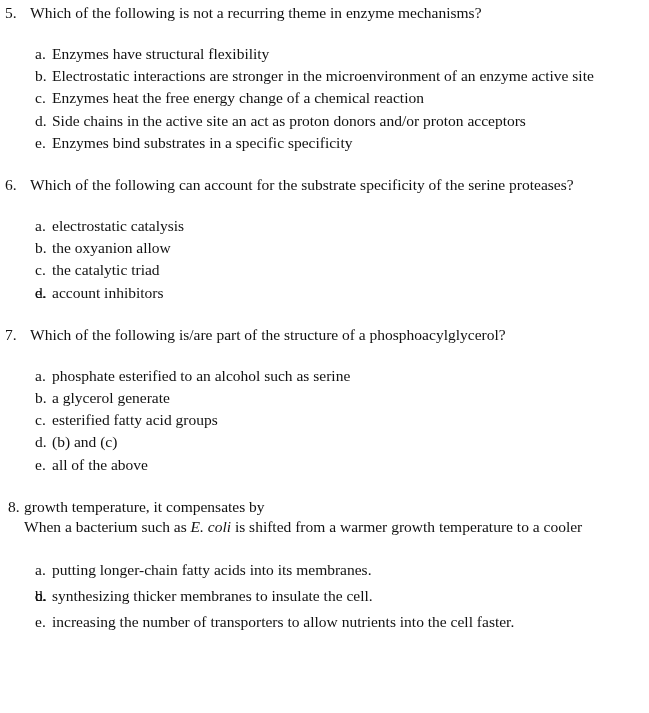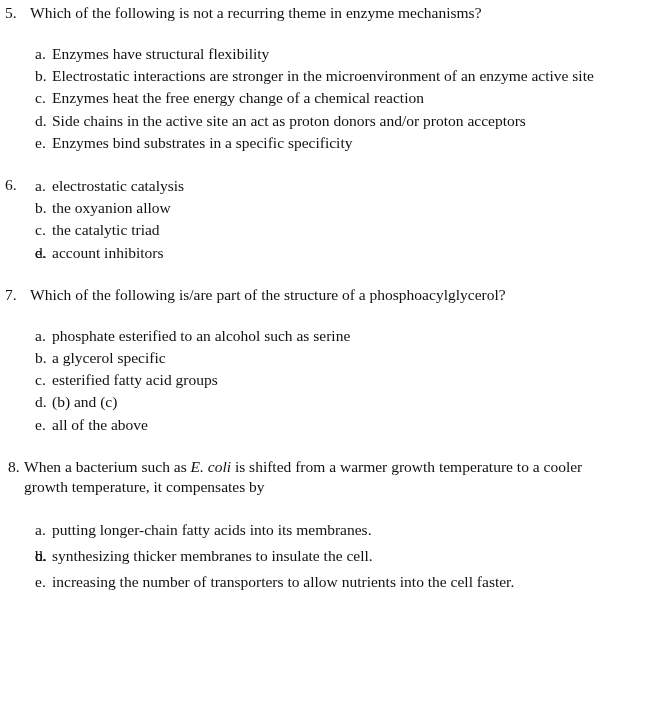"Which of the following can" span { html: none -> <span>Which of the following can account for the substrate specificity of the serine proteases?</span> }
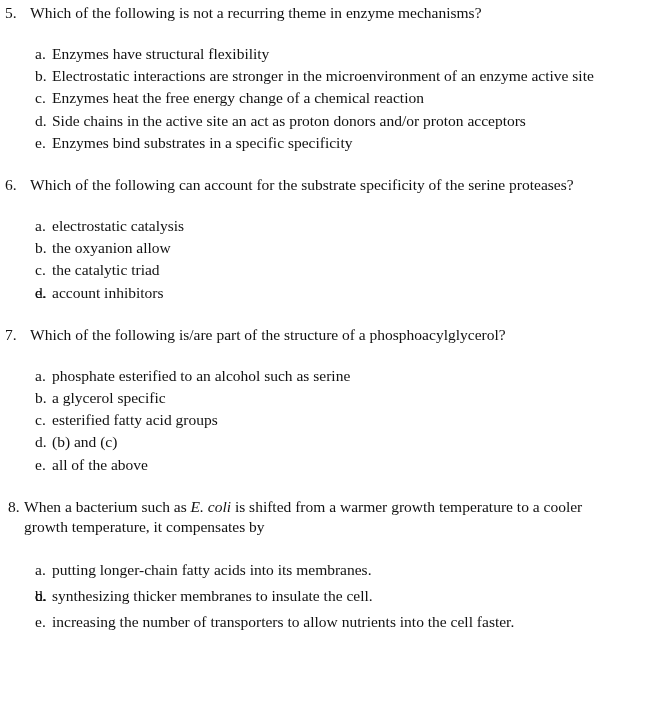"a glycerol specific" span { text: specific -> generate }
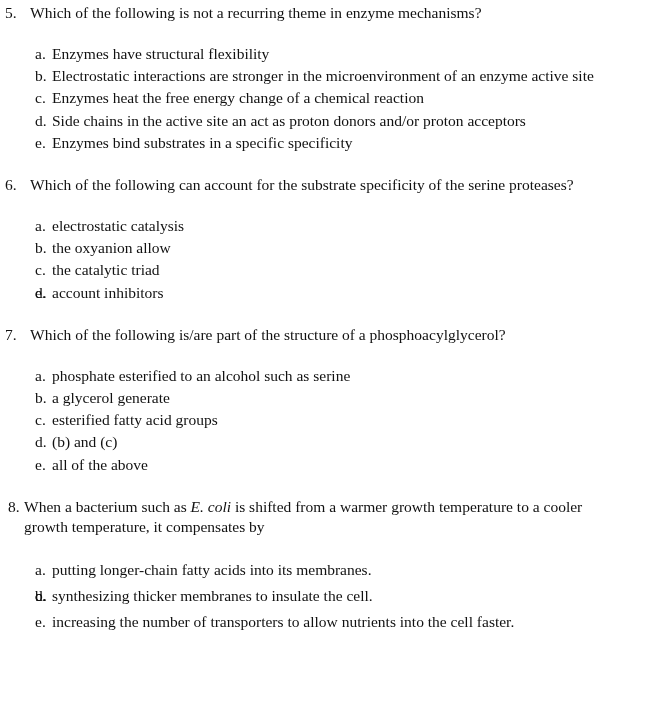"When a bacterium such as" span.q-text-line { order: before "growth temperature, it compensates by" -> after "growth temperature, it compensates by" }
